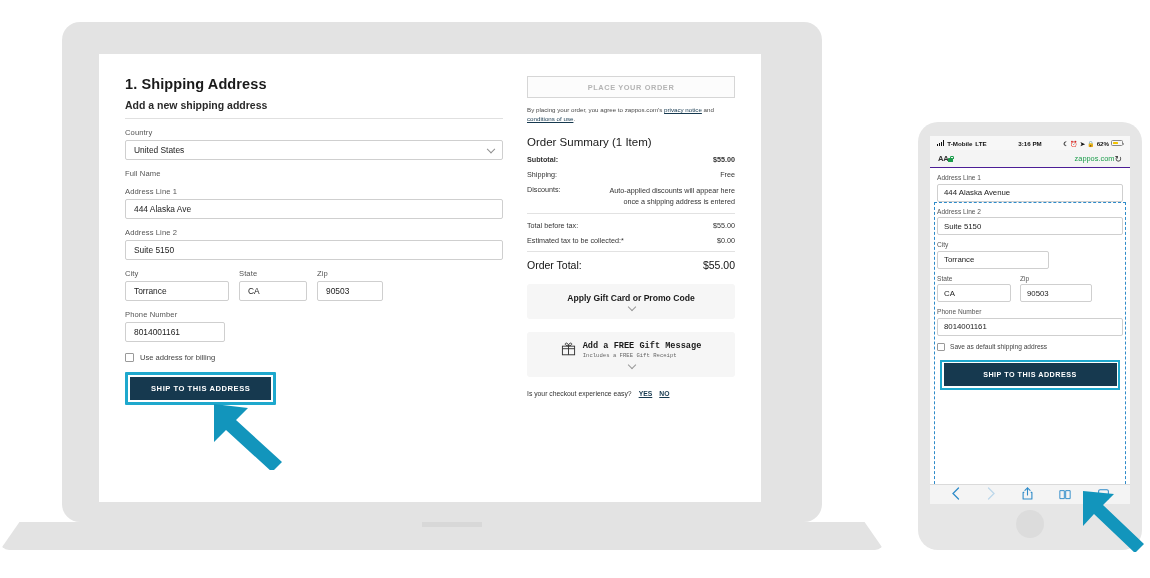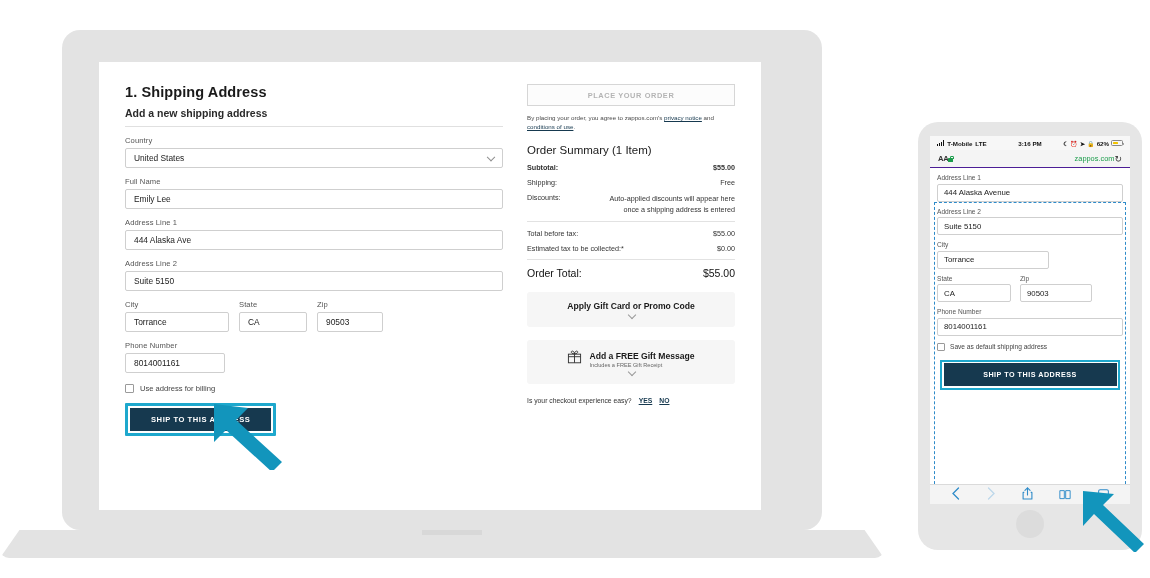"1. Shipping Address" #laptop { top: 30px -> 22px }
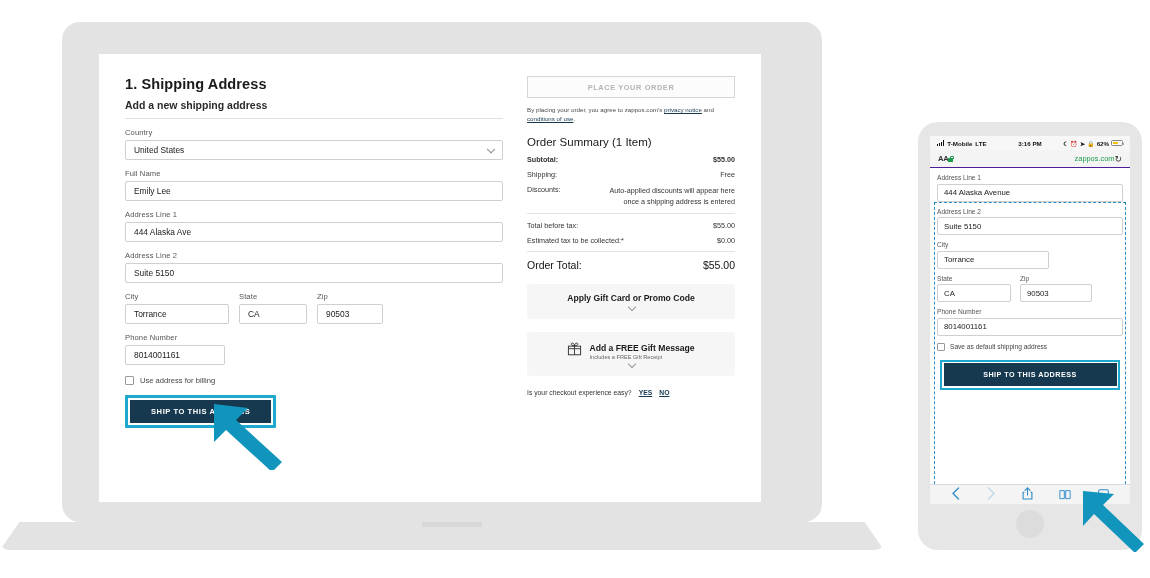"Emily Lee" div.finput { html: <div>Emily Lee</div> -> none }
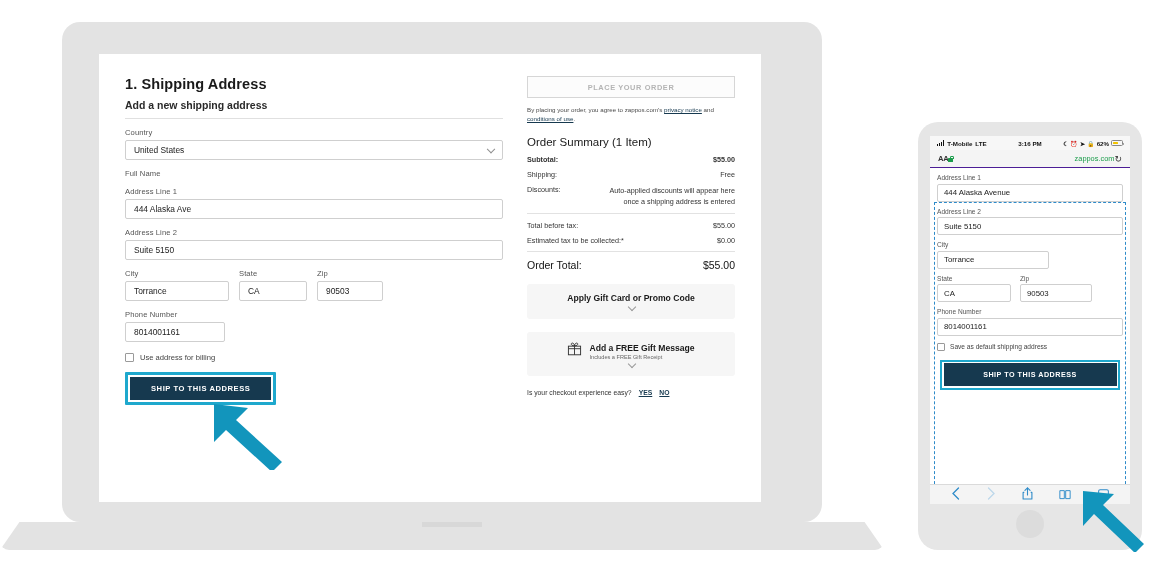"Add a FREE Gift Message" .gift-left { align-items: flex-end -> flex-start; font-family: none -> Liberation Mono, monospace }
